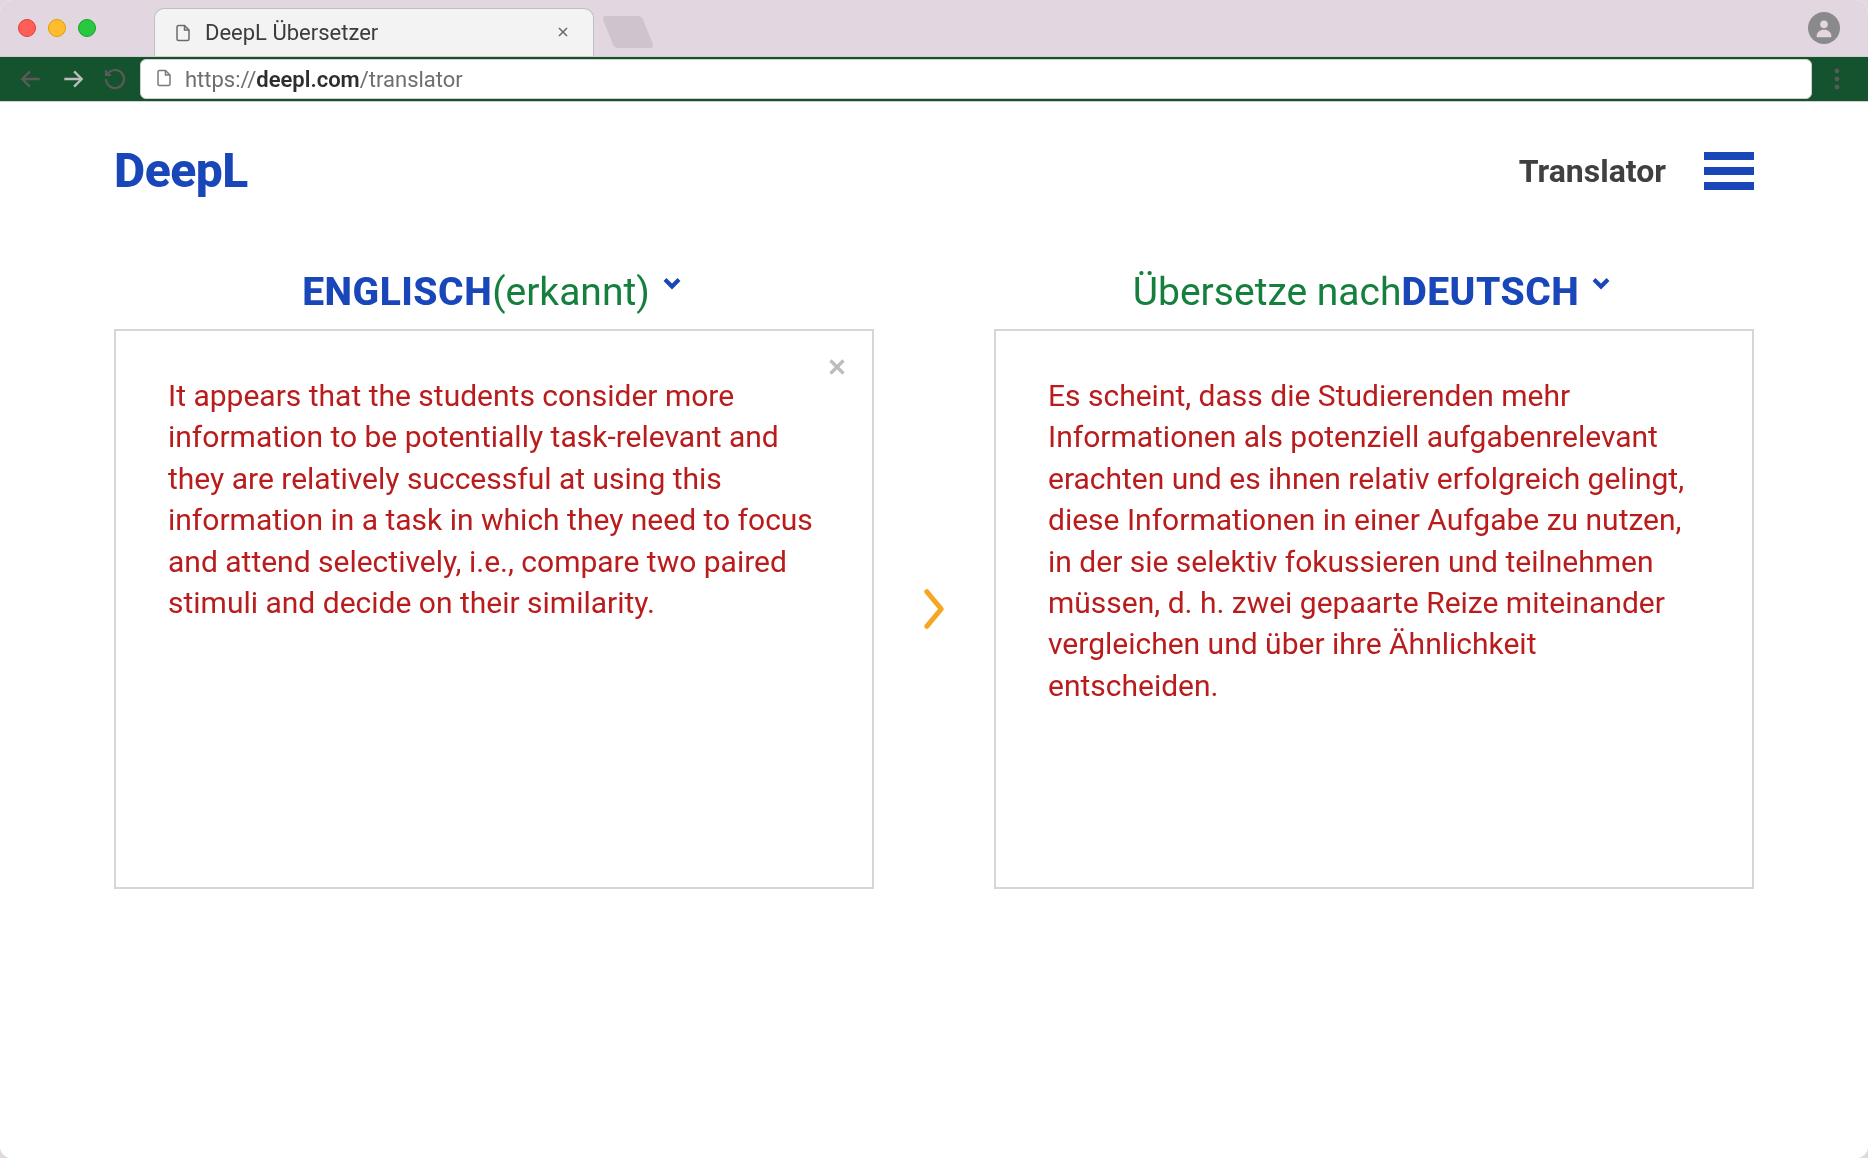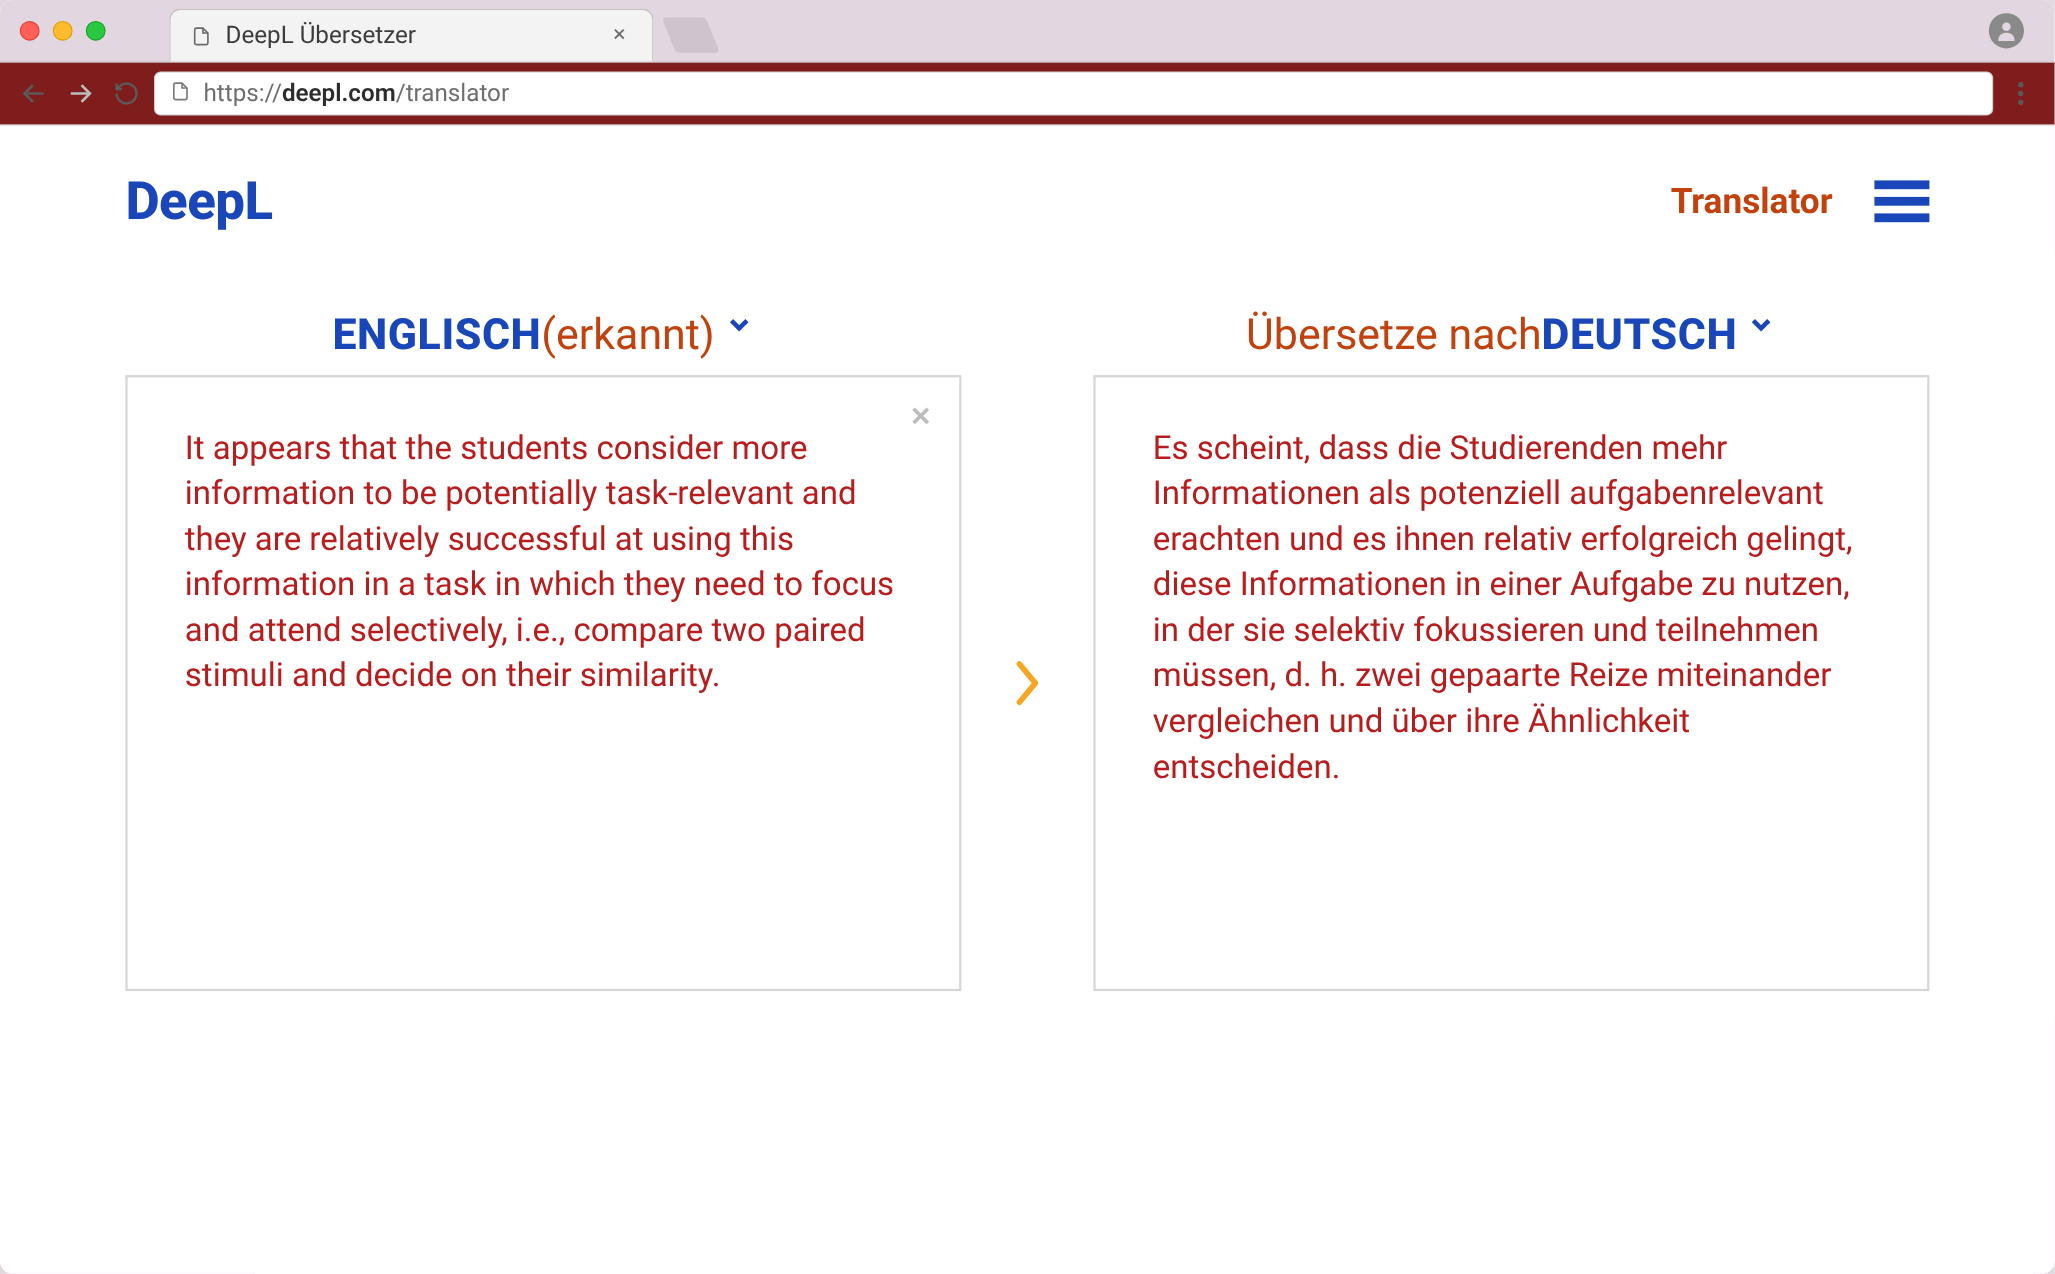"https://deepl.com/translator" .toolbar { background: #7f1d1d -> #14532d; height: 58px -> 46px }
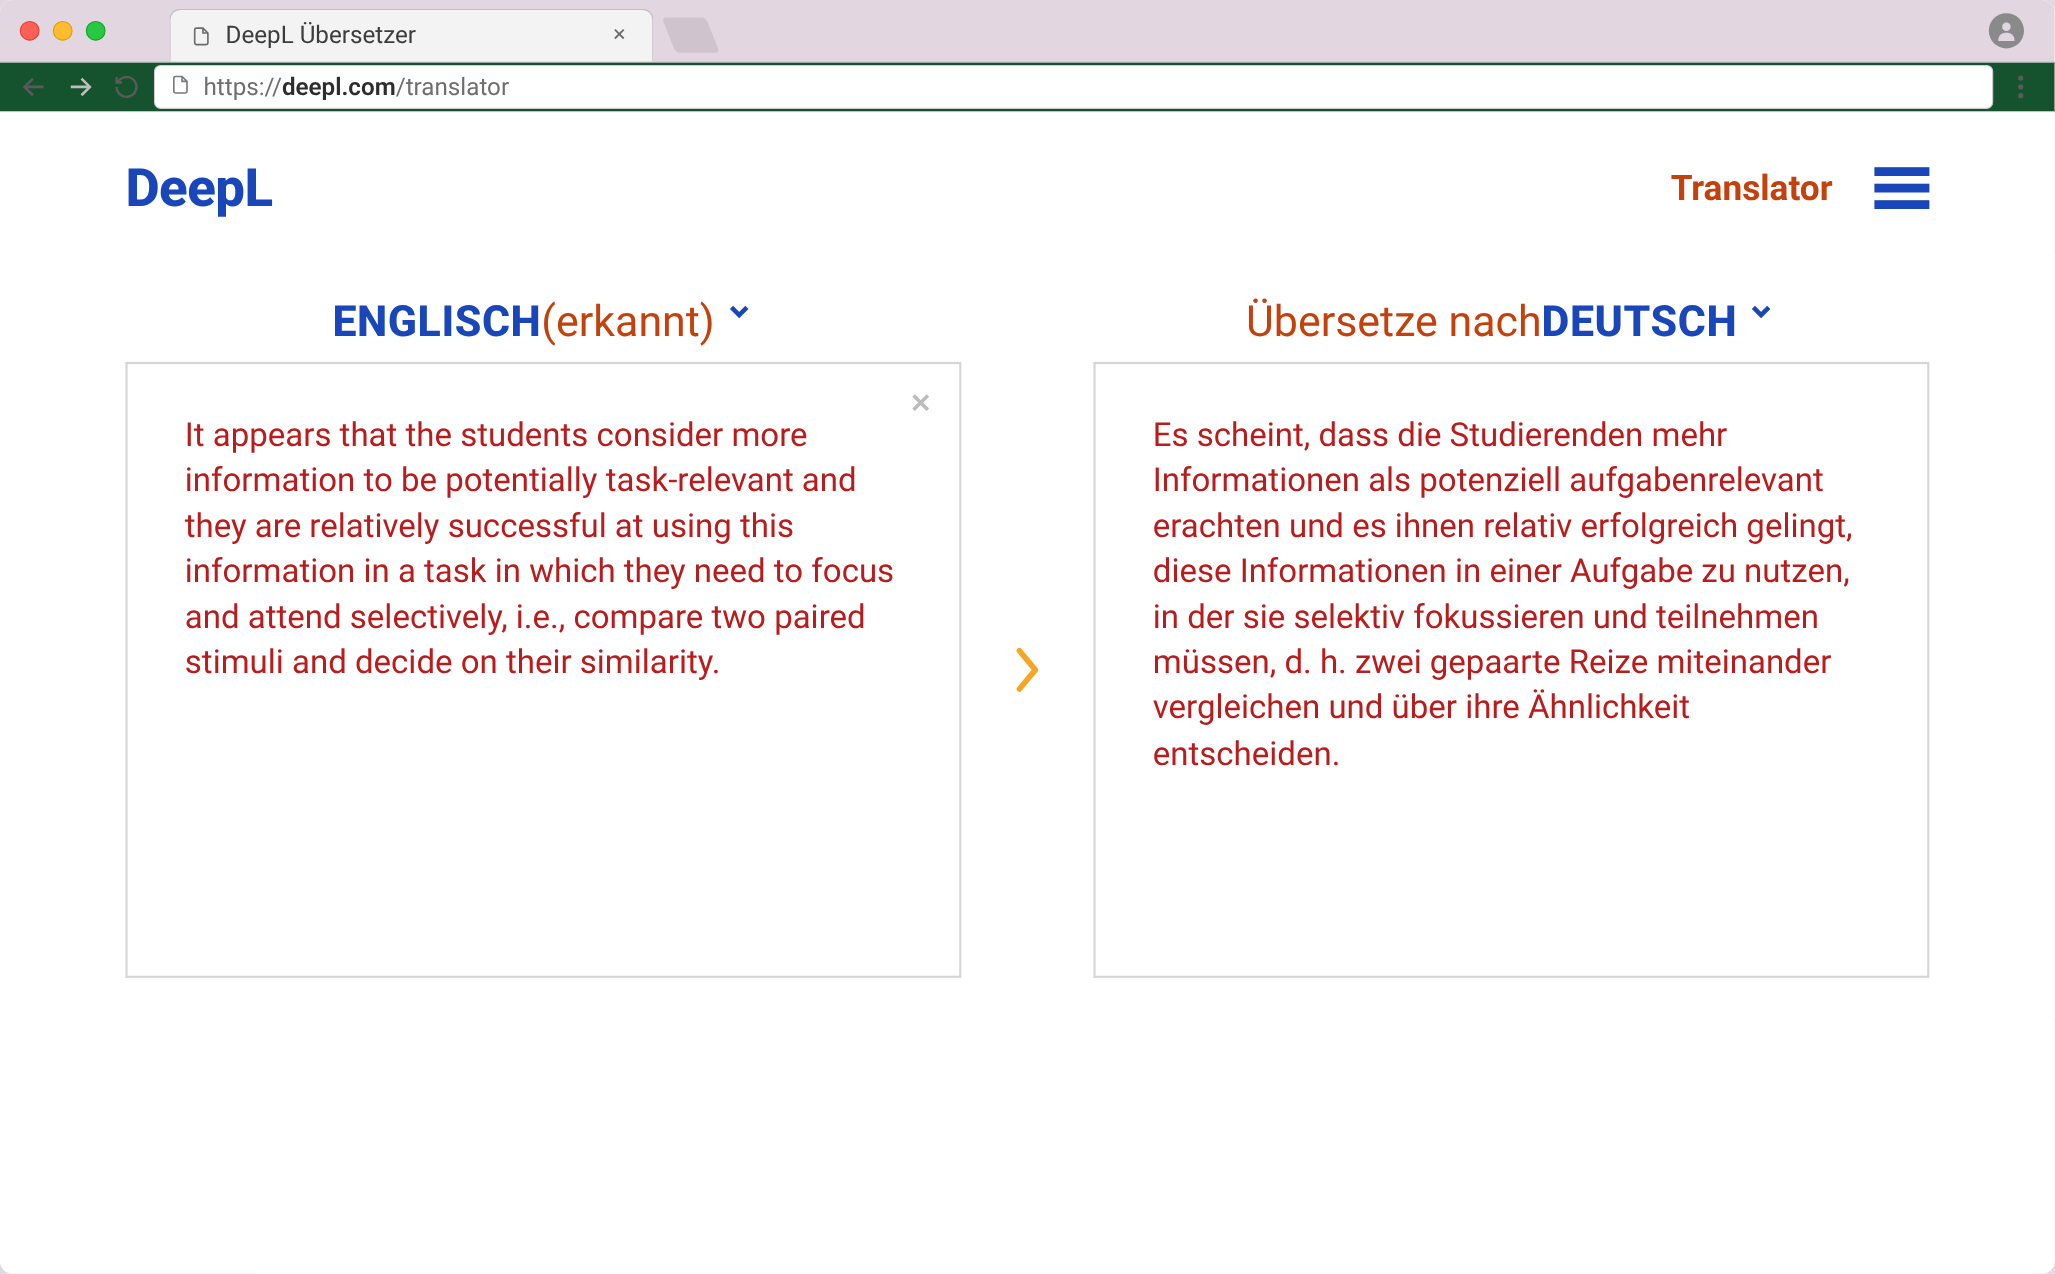"Translator" .translator-label { color: #c2410c -> #404040 }
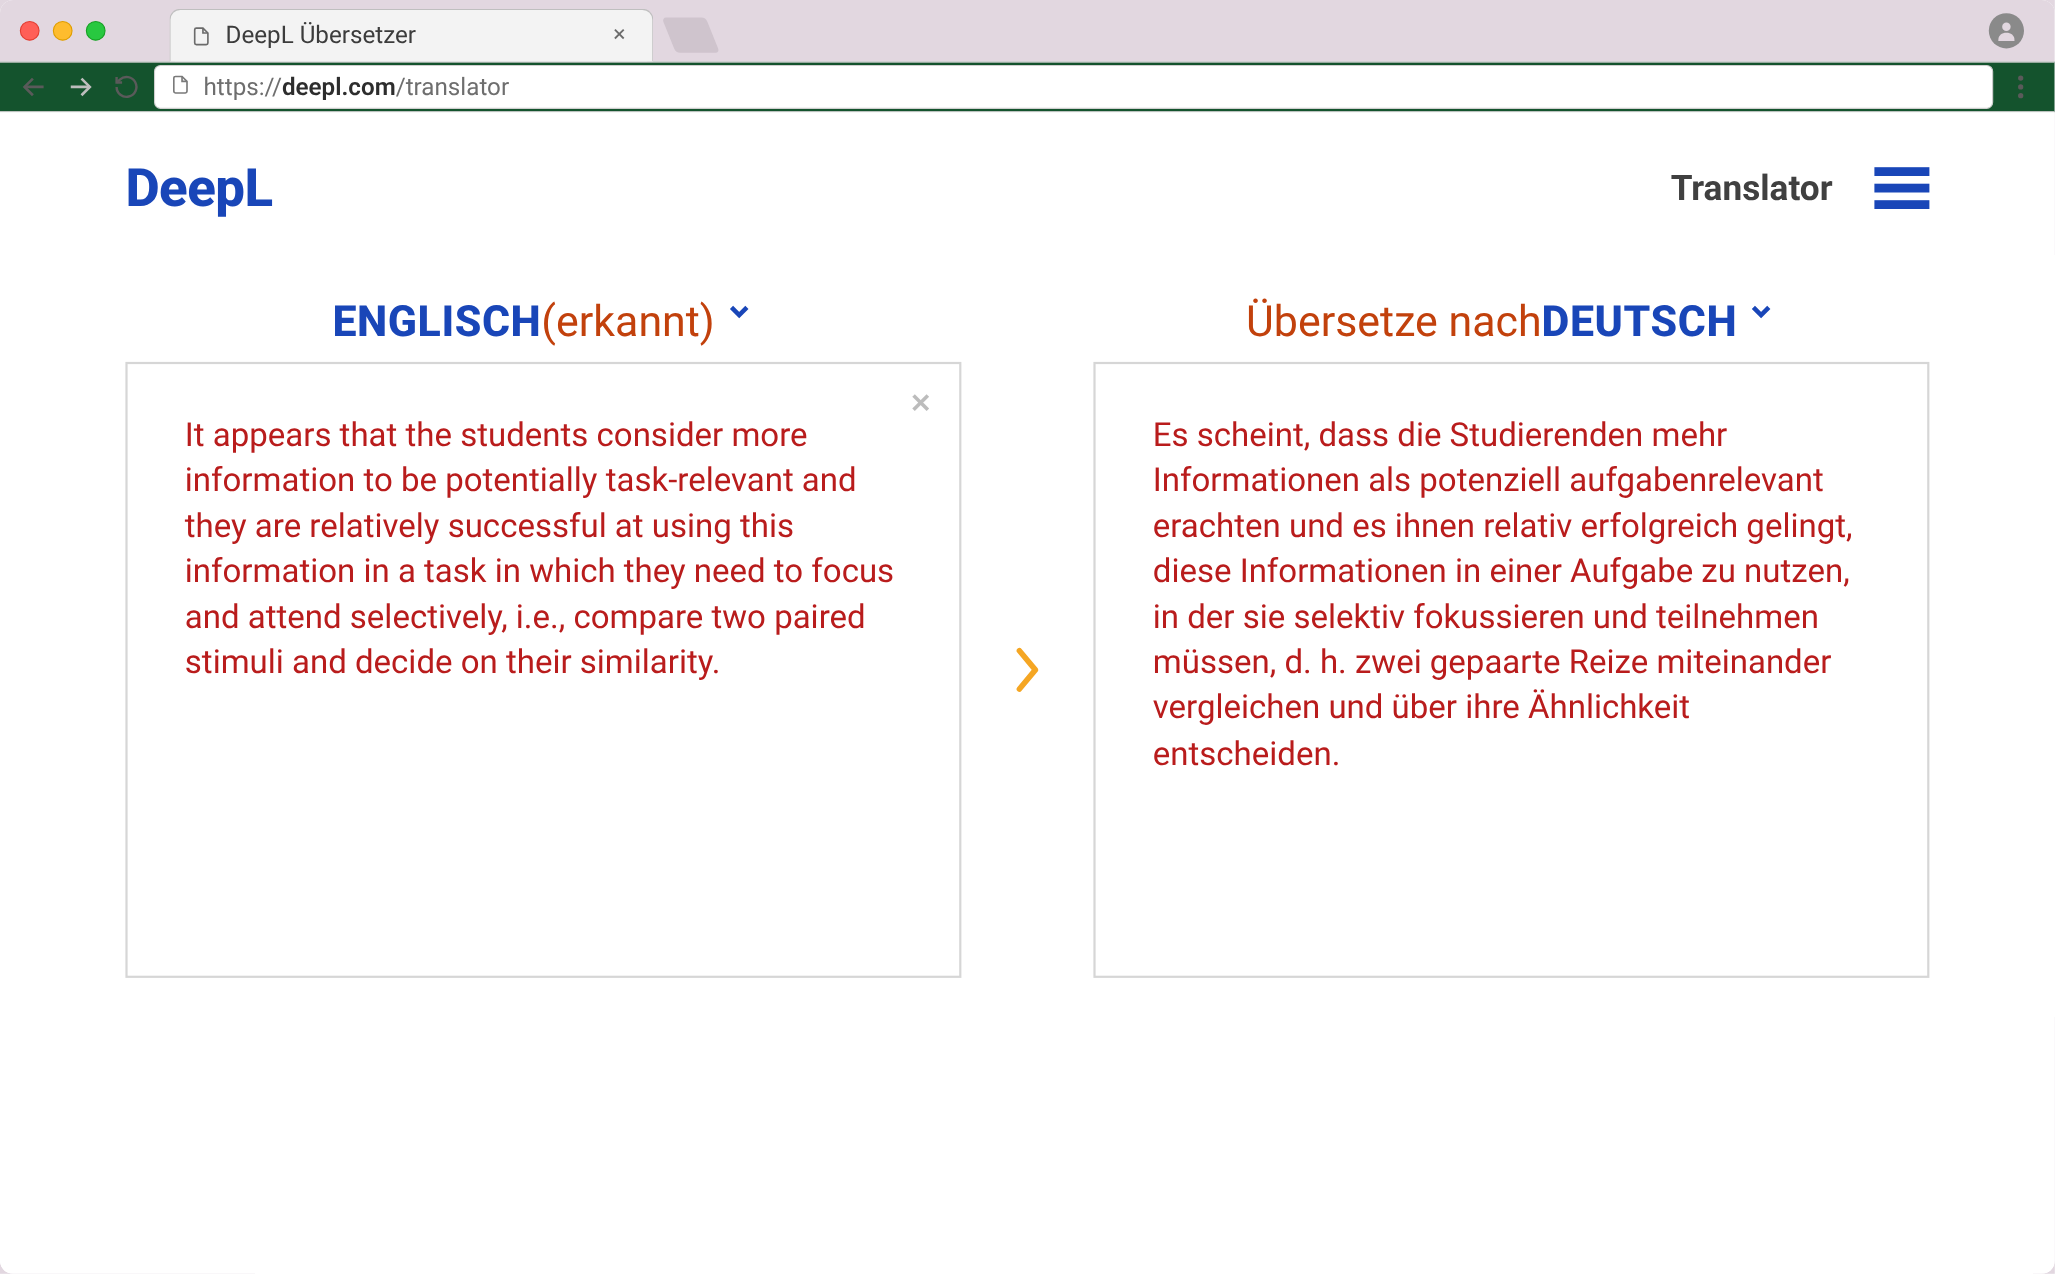"(erkannt)" .lang-cell .lang-plain { color: #c2410c -> #15803d }
